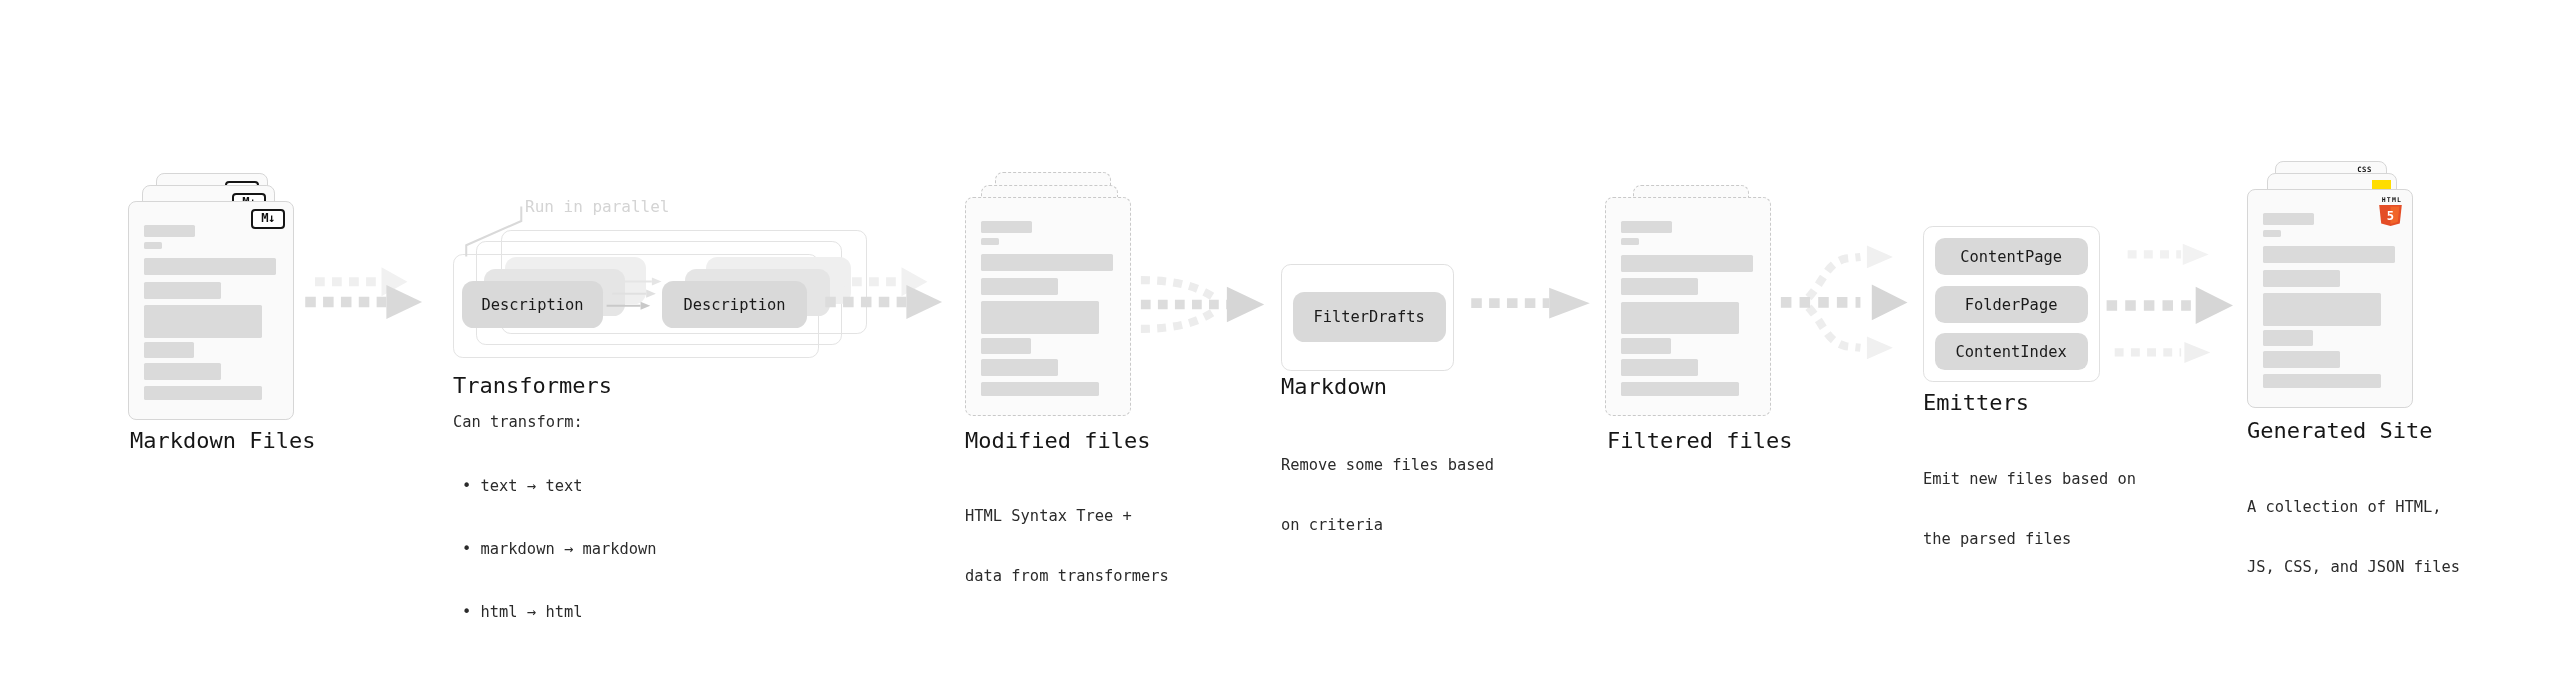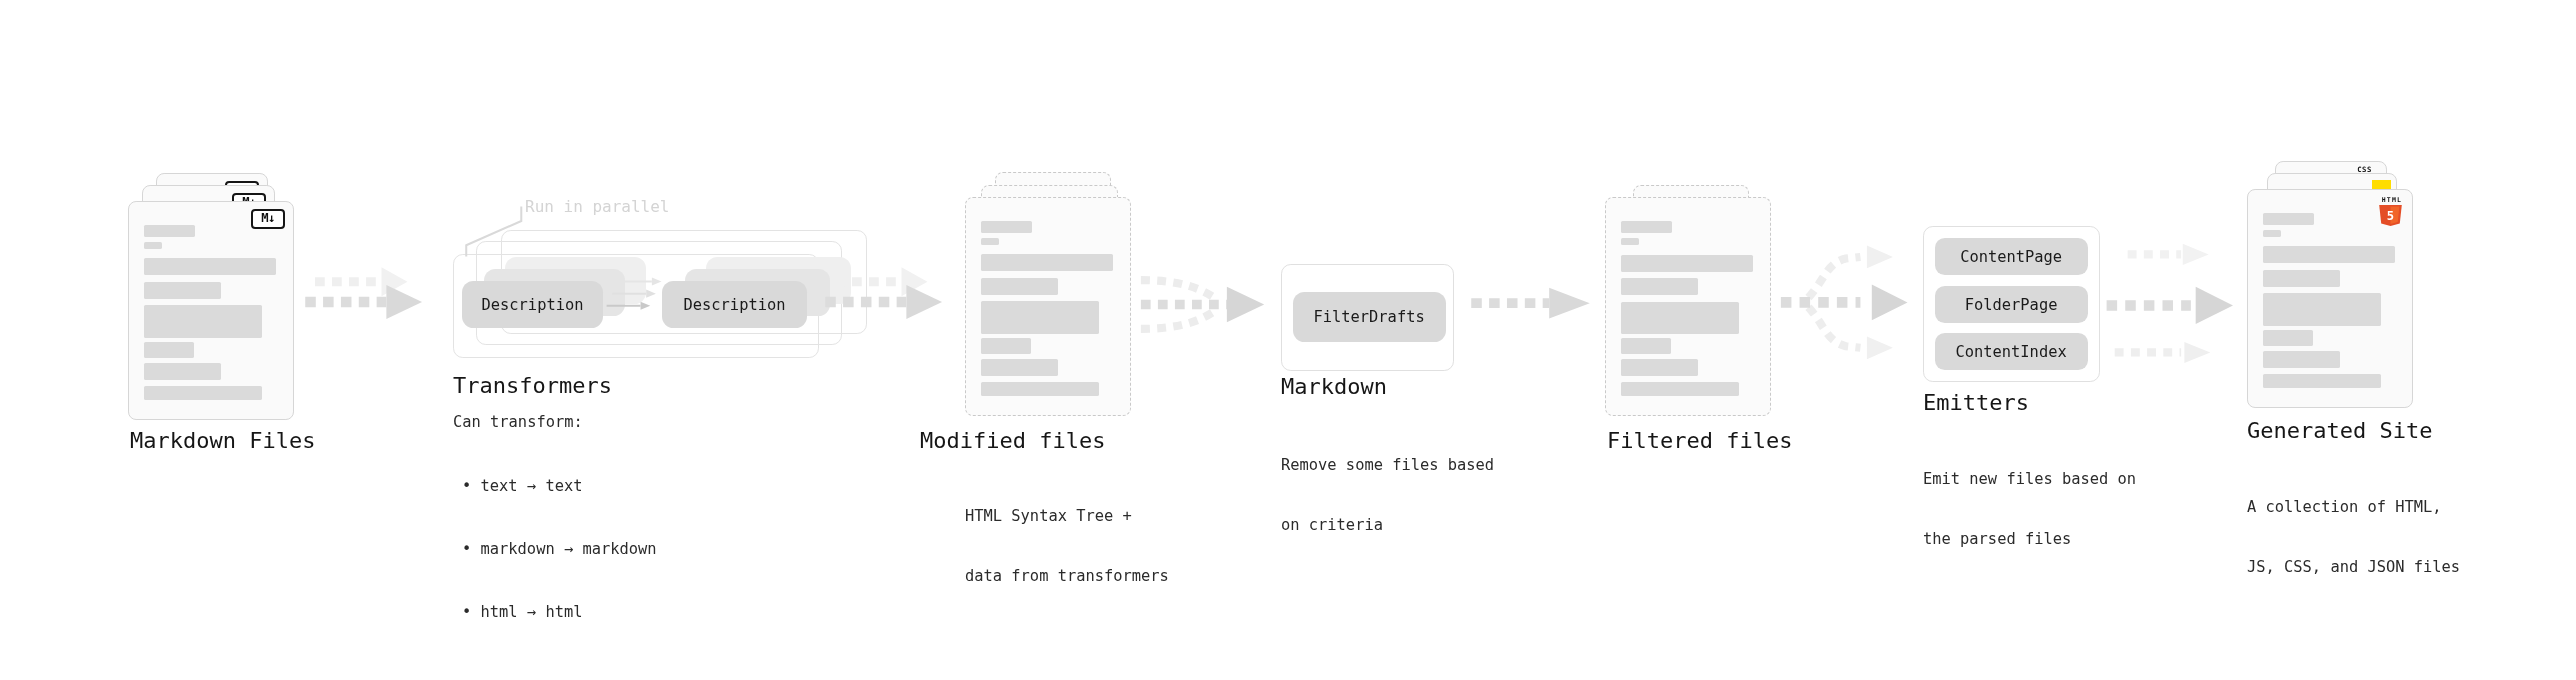"Modified files" div.stage-title { left: 920px -> 965px }
